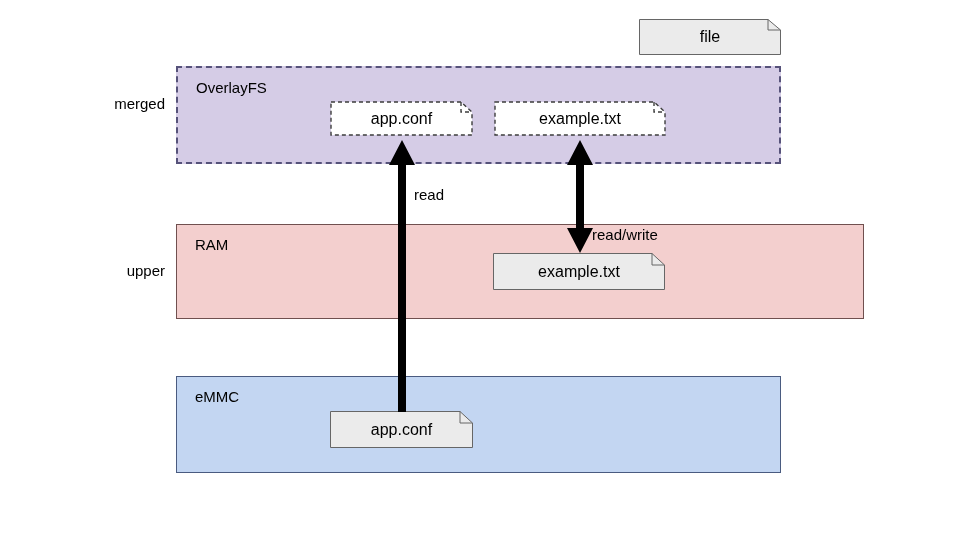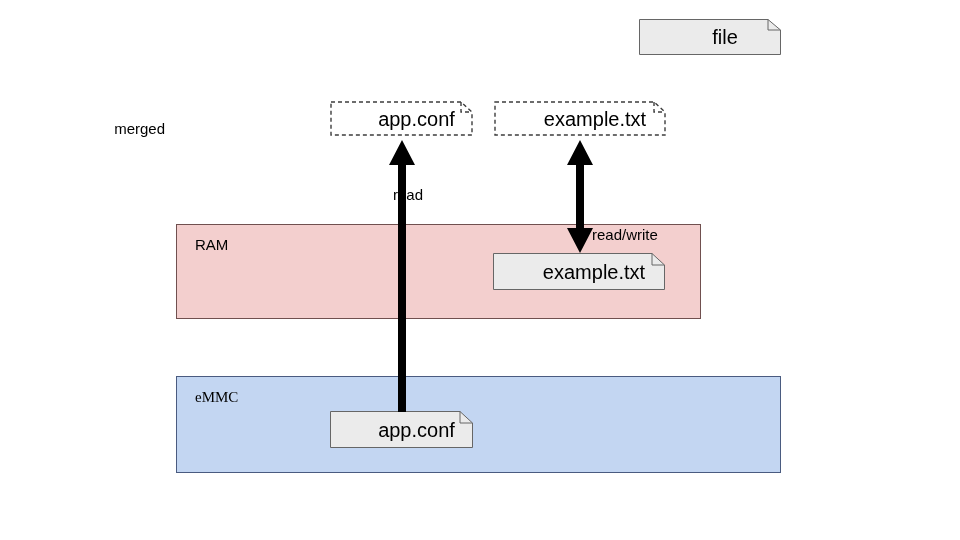"file" .file-text { font-size: 20px -> 16px; left: 15px -> 0 }
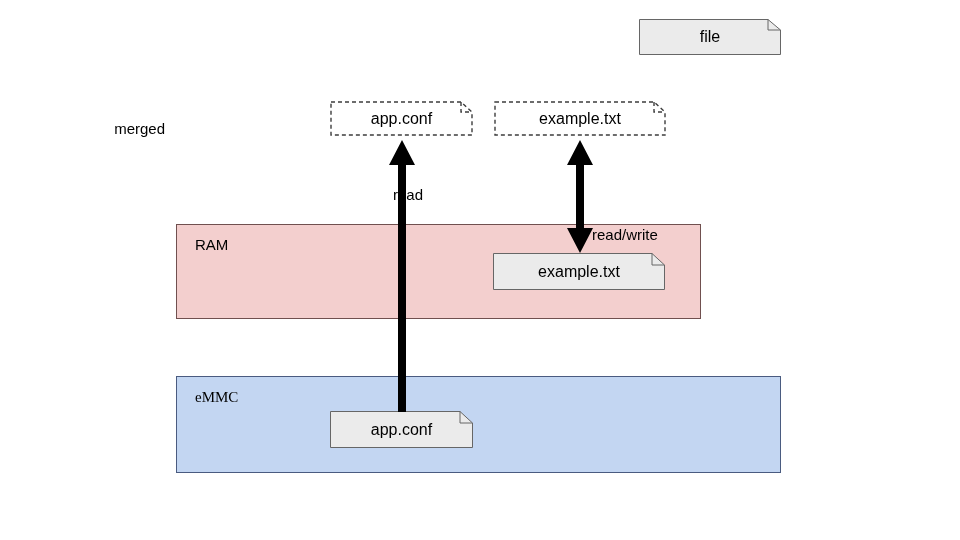"OverlayFS" div.layer { html: none -> <div> <div>OverlayFS</div> </div> }
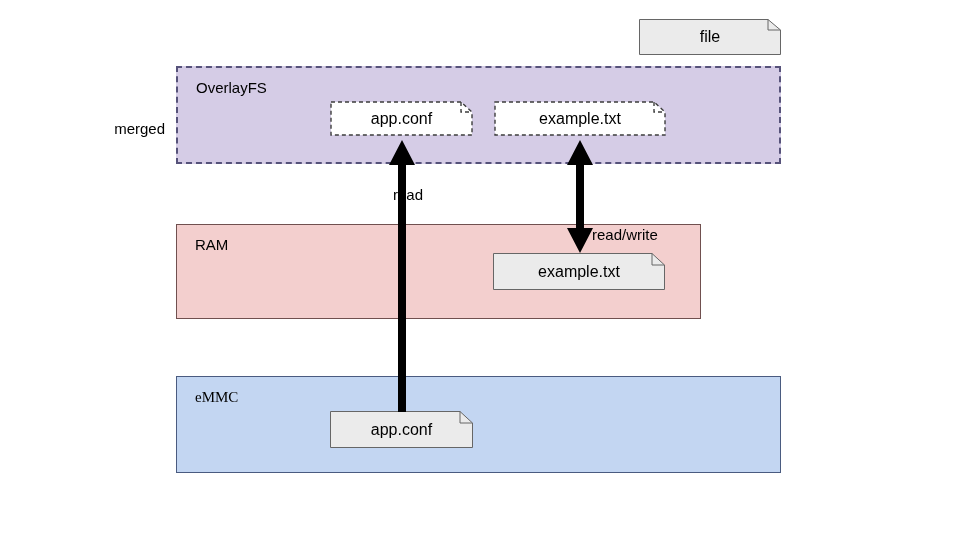"merged" div.row-label { top: 120px -> 95px }
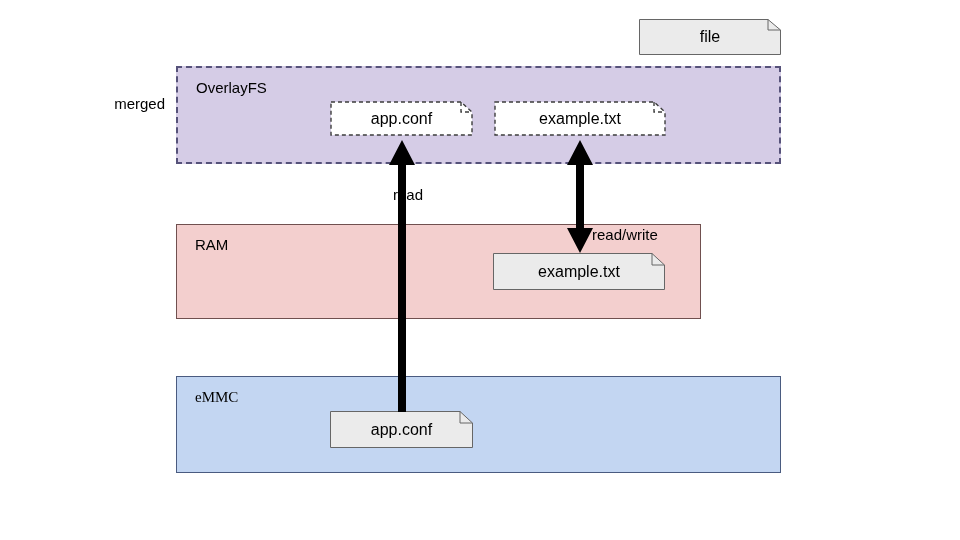"read" div.arrow-label { left: 393px -> 414px }
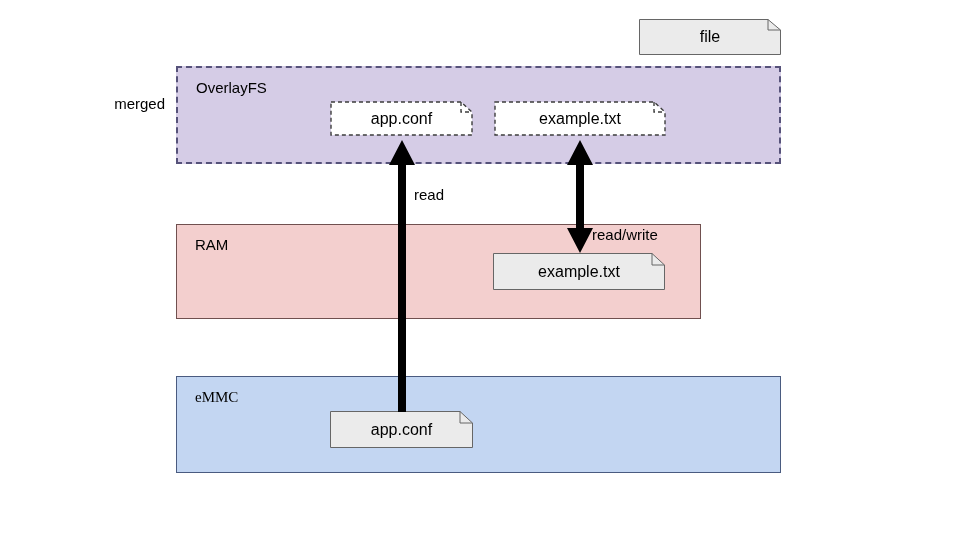"RAM" div.layer { width: 525px -> 688px }
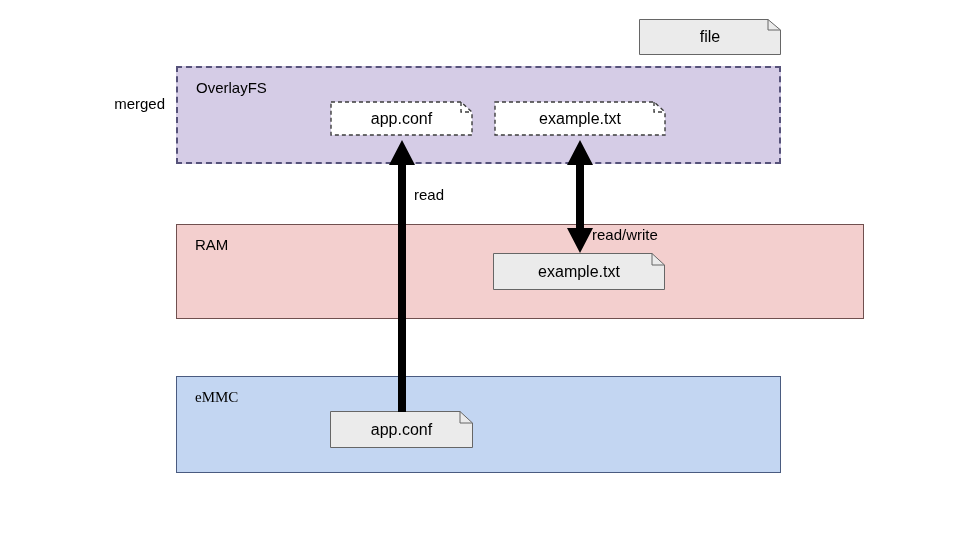"upper" div.row-label { html: none -> <div>upper</div> }
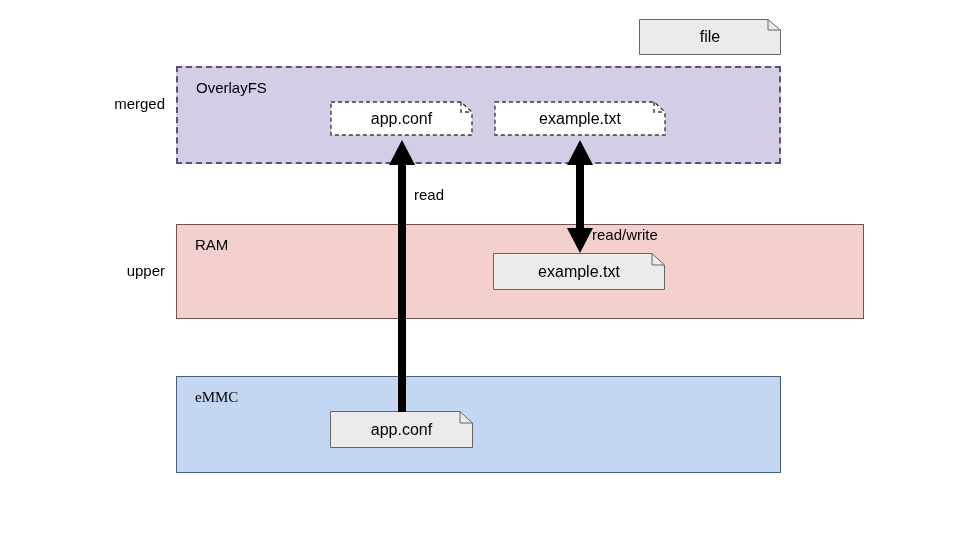"eMMC" .layer-lower { font-family: Liberation Serif, serif -> none }
